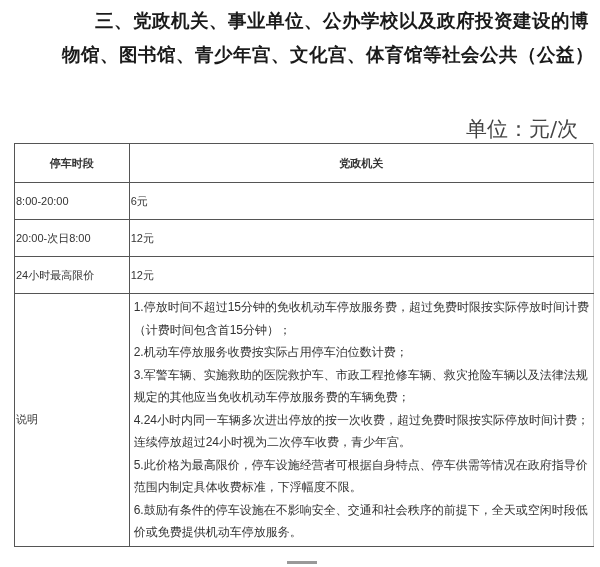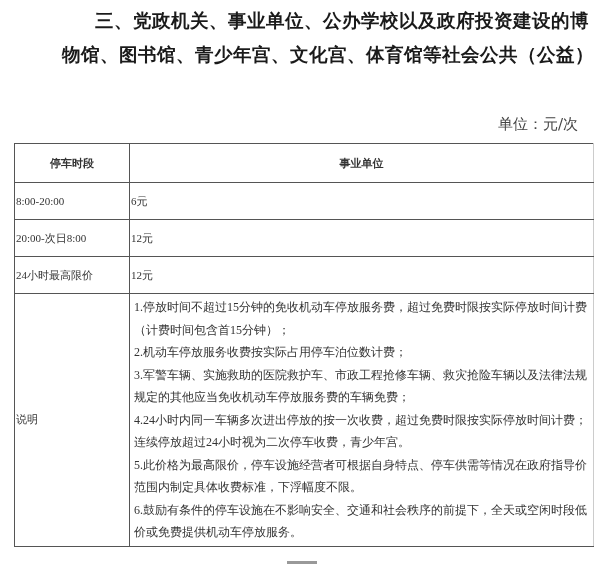"单位：元/次" .unit { font-size: 15px -> 21px }
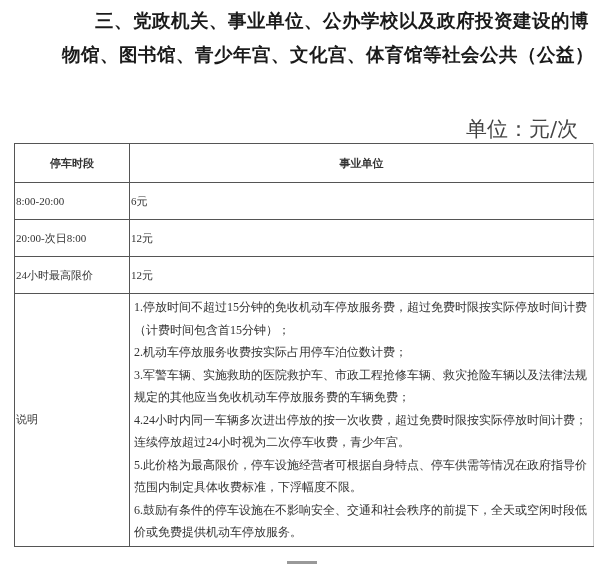"停车时段" table.fees { font-family: Liberation Serif, serif -> Liberation Sans, sans-serif }
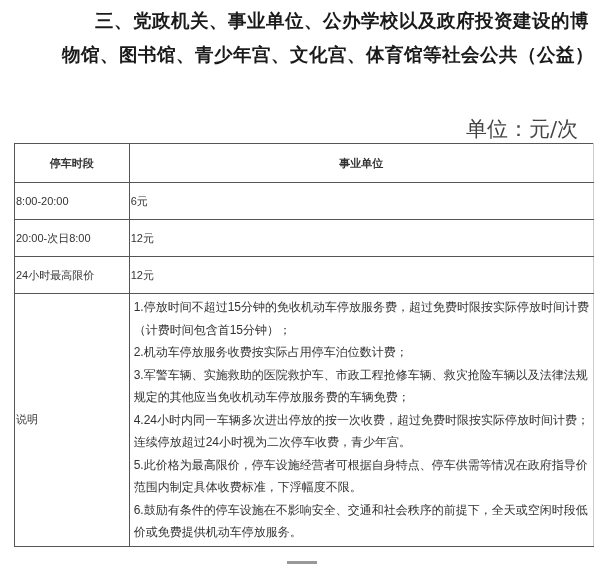"事业单位" th { text: 事业单位 -> 党政机关 }
